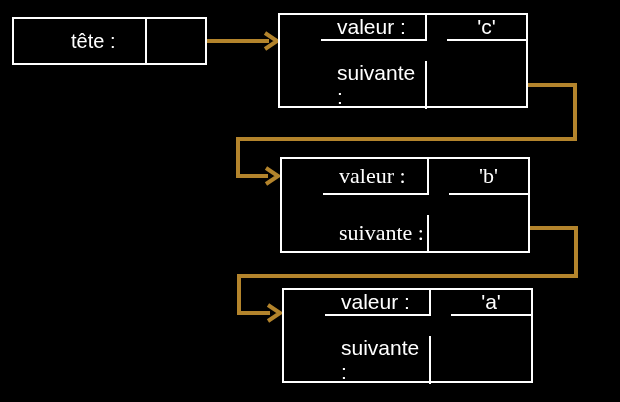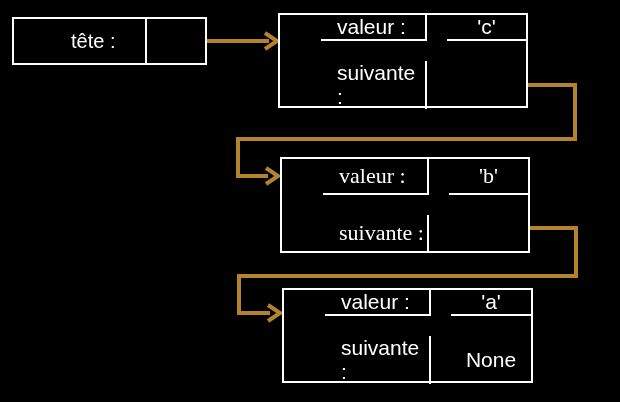"None" div.cell { html: <div>None</div> -> none }
